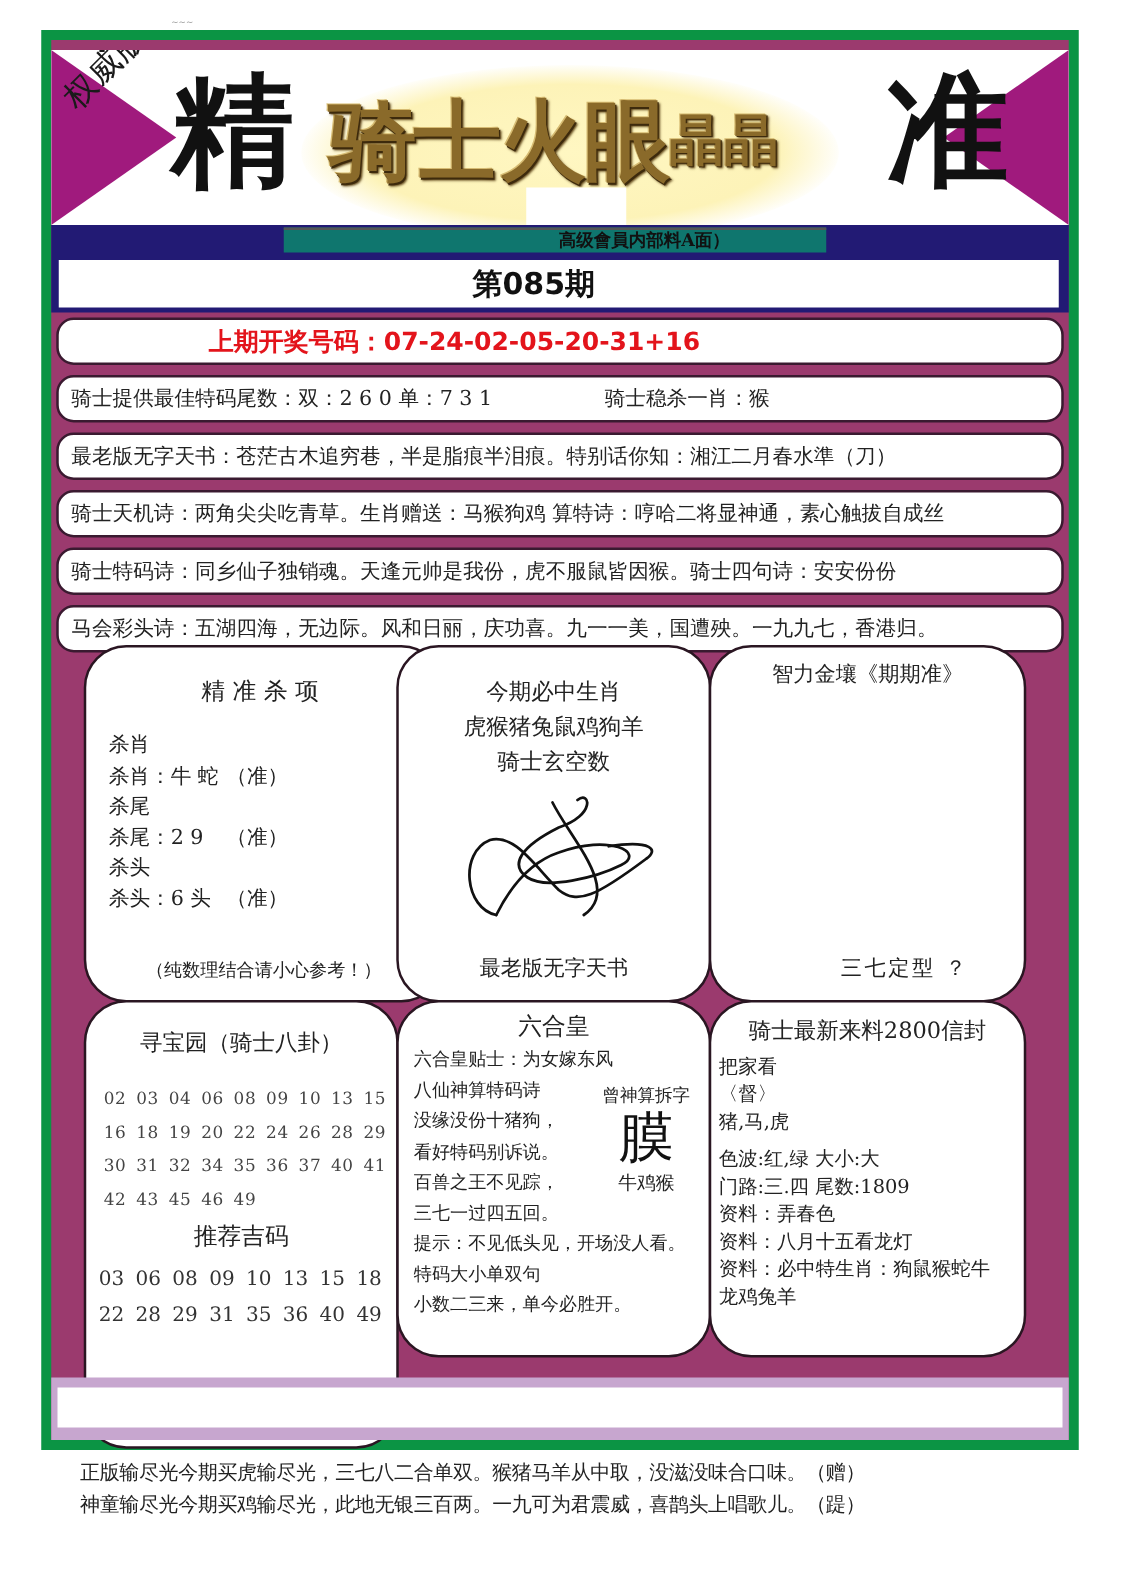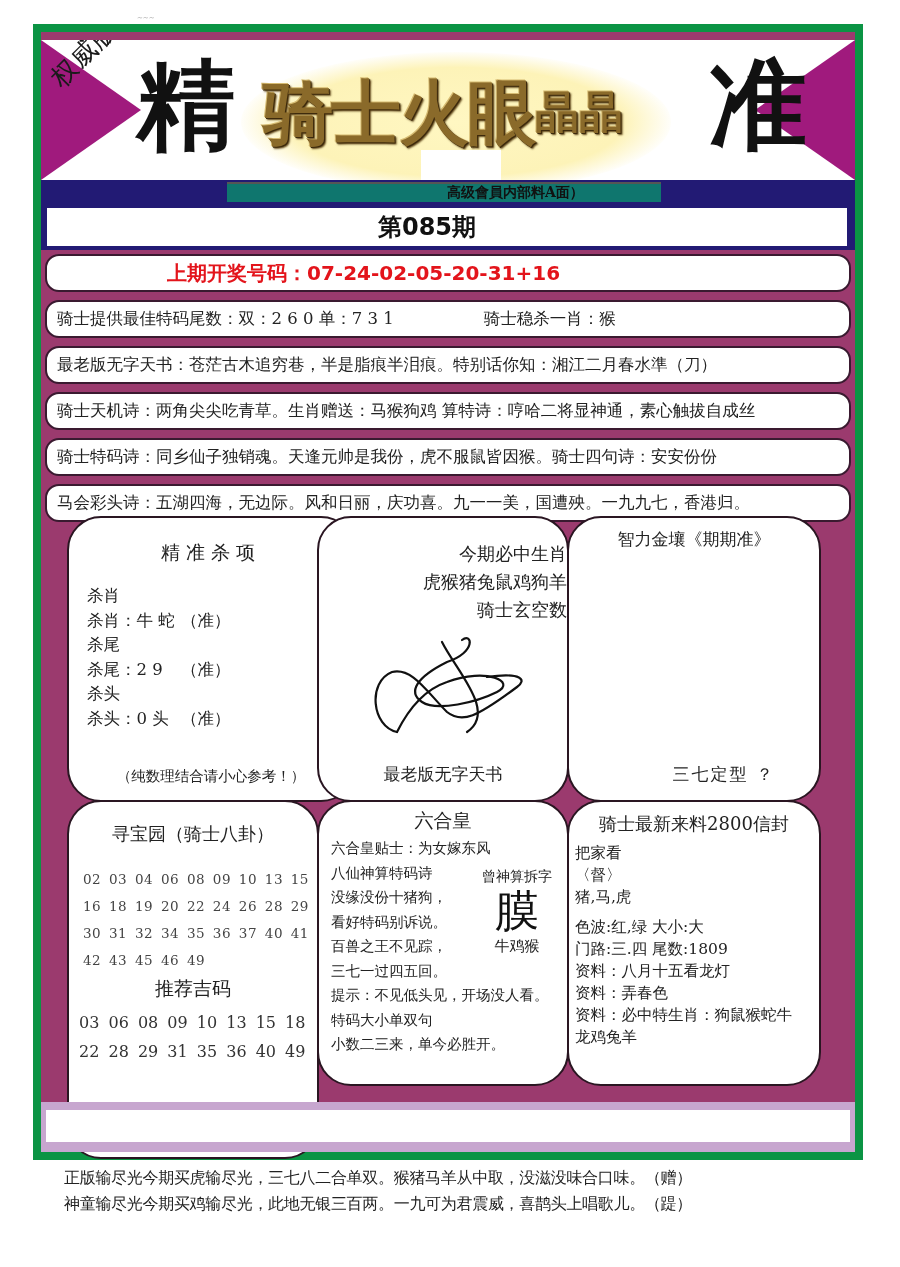"今期必中生肖" .center-lines { text-align: right -> center }
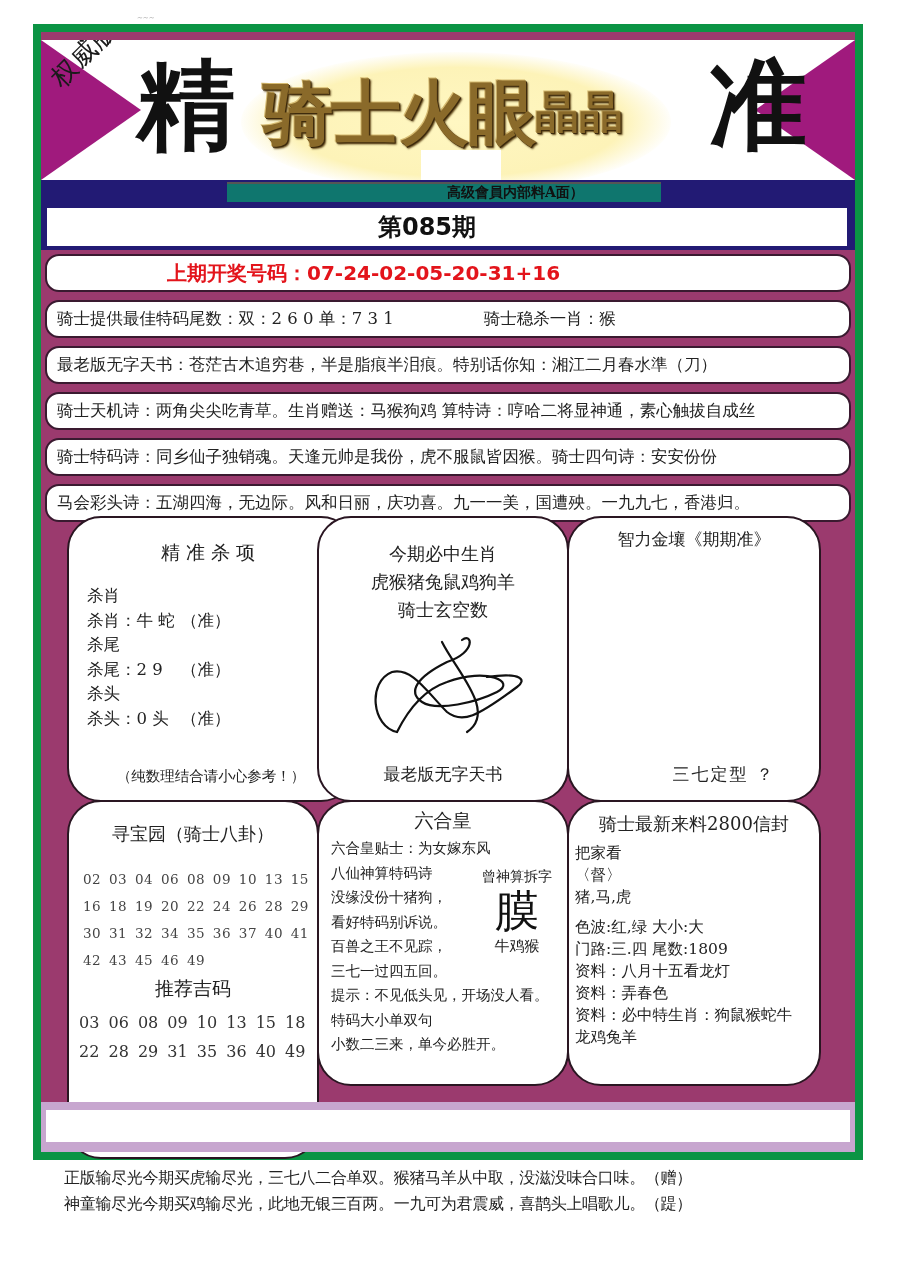"杀头：0 头" span.val { text: 0 -> 6 }
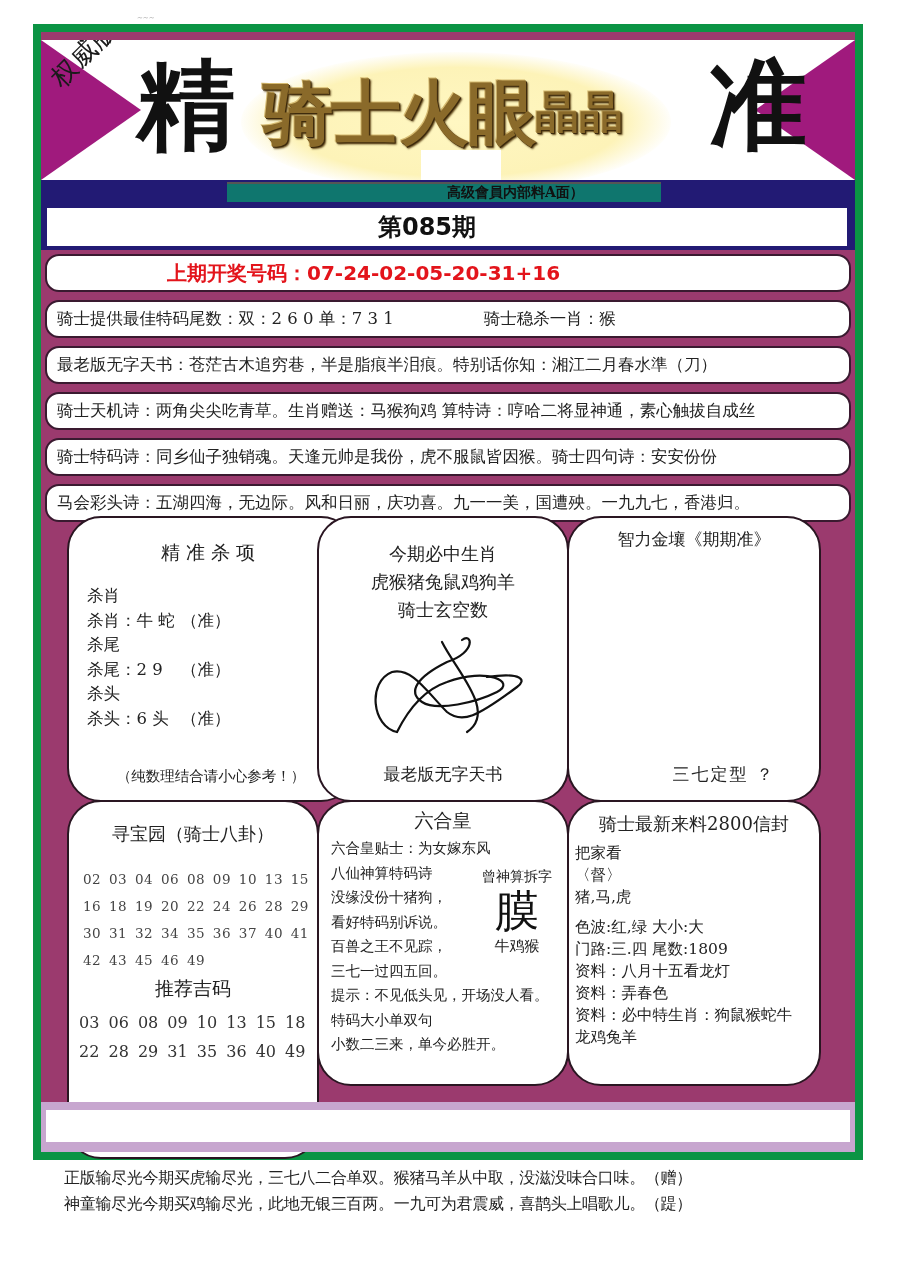"资料：八月十五看龙灯" div.line { order: before "资料：弄春色" -> after "资料：弄春色" }
